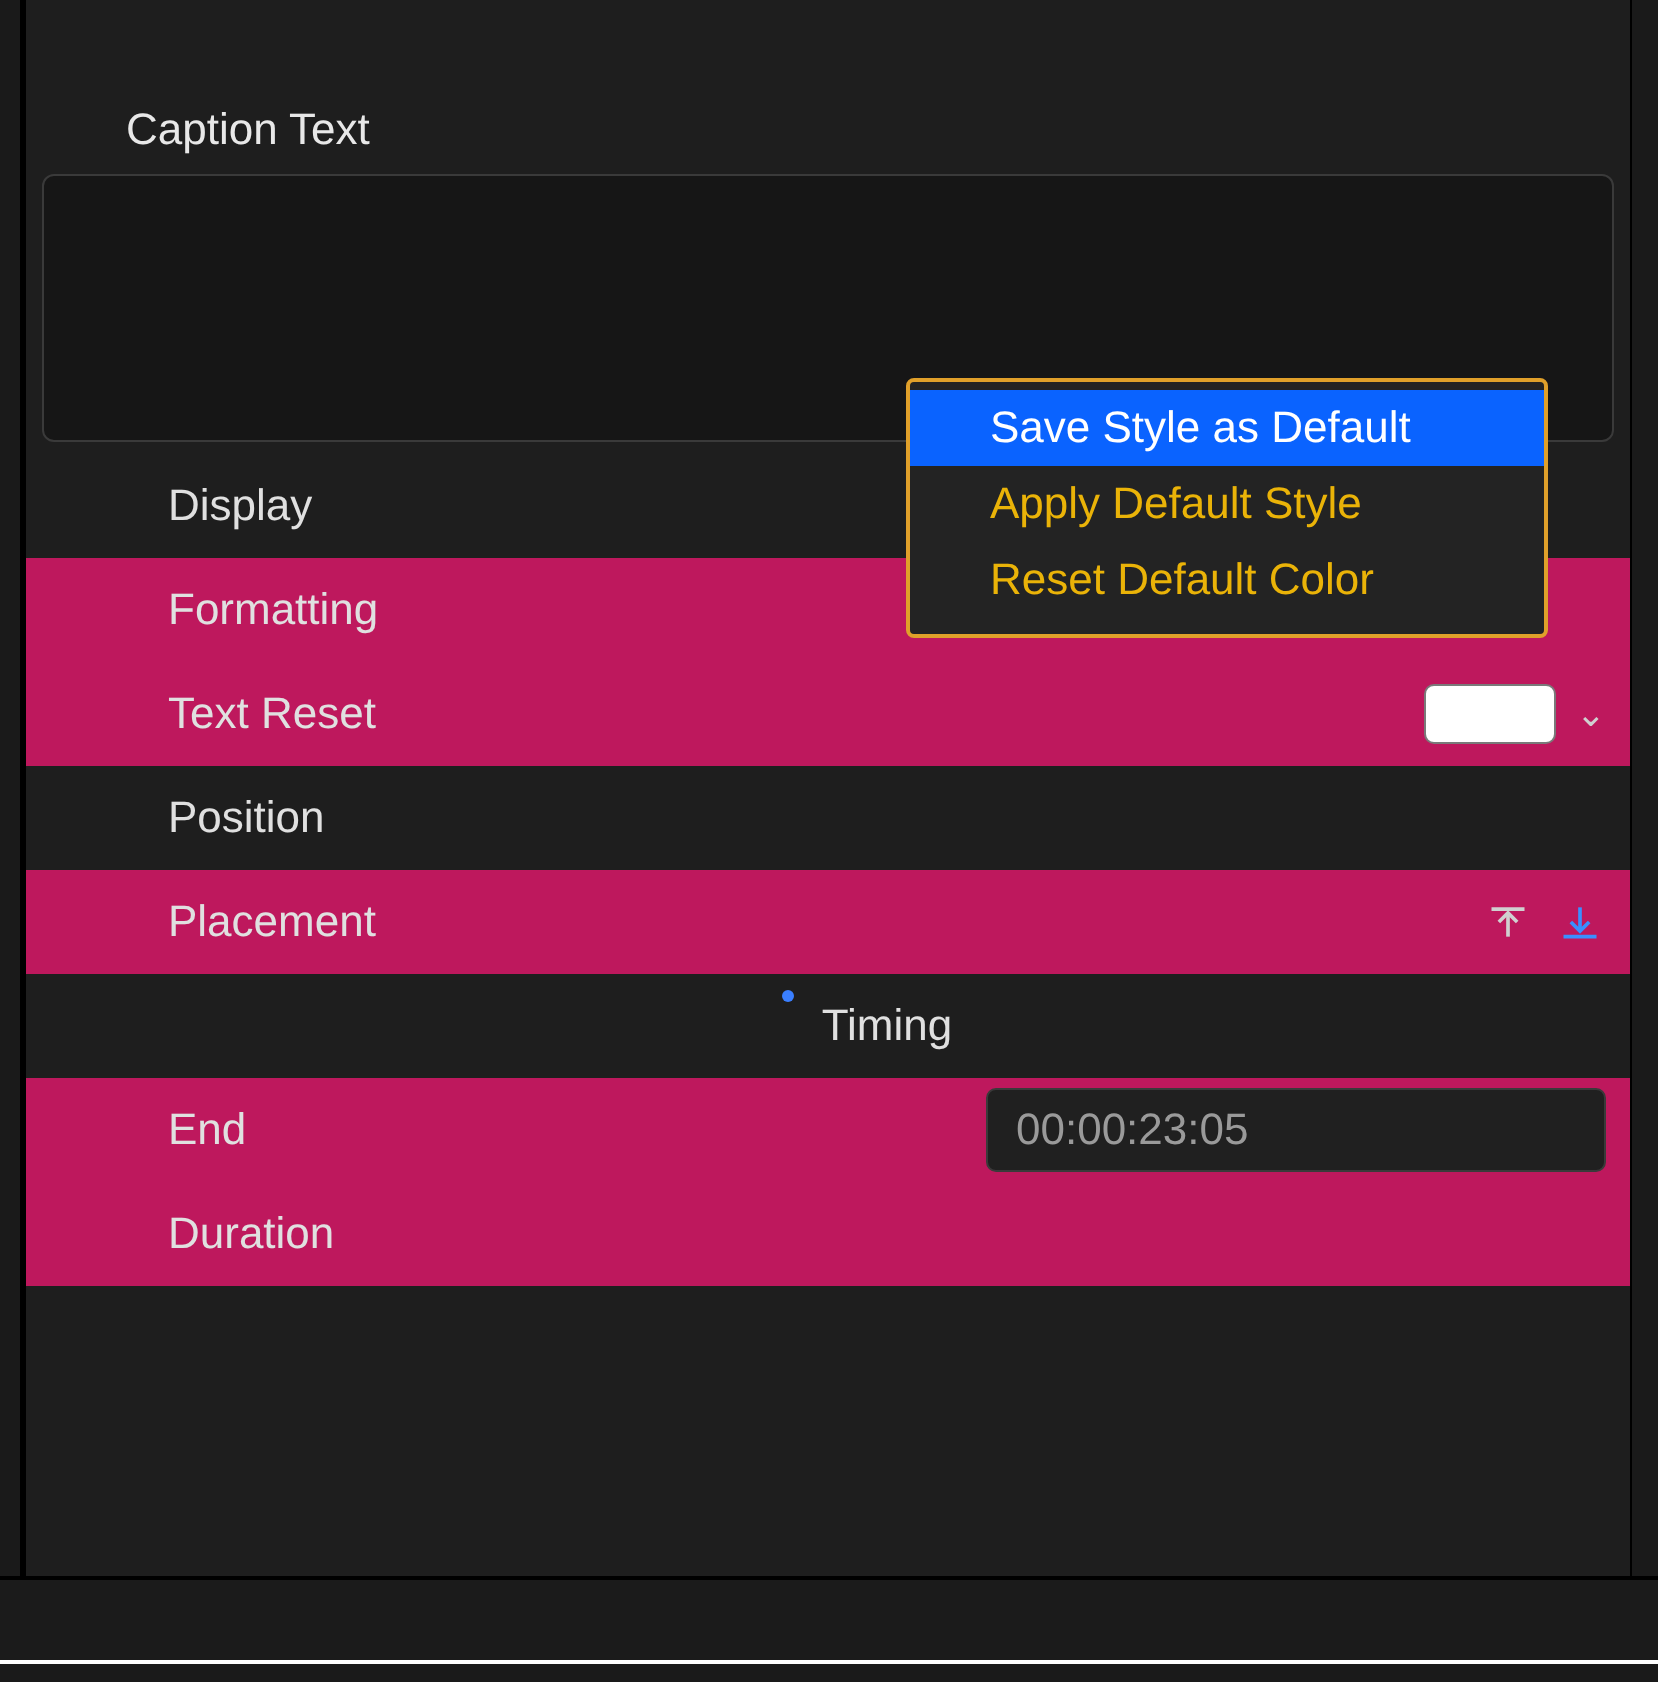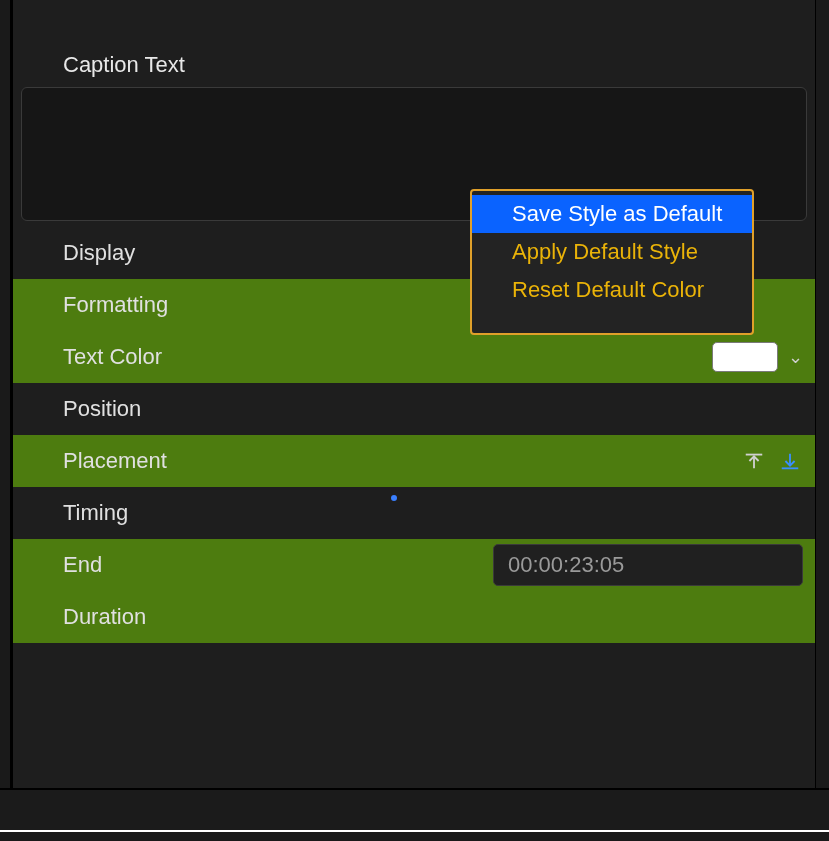"Save Style as Default" .popup { left: 470px -> 453px; padding: 4px 0 24px 0 -> 4px 0 8px 0; width: 284px -> 321px }
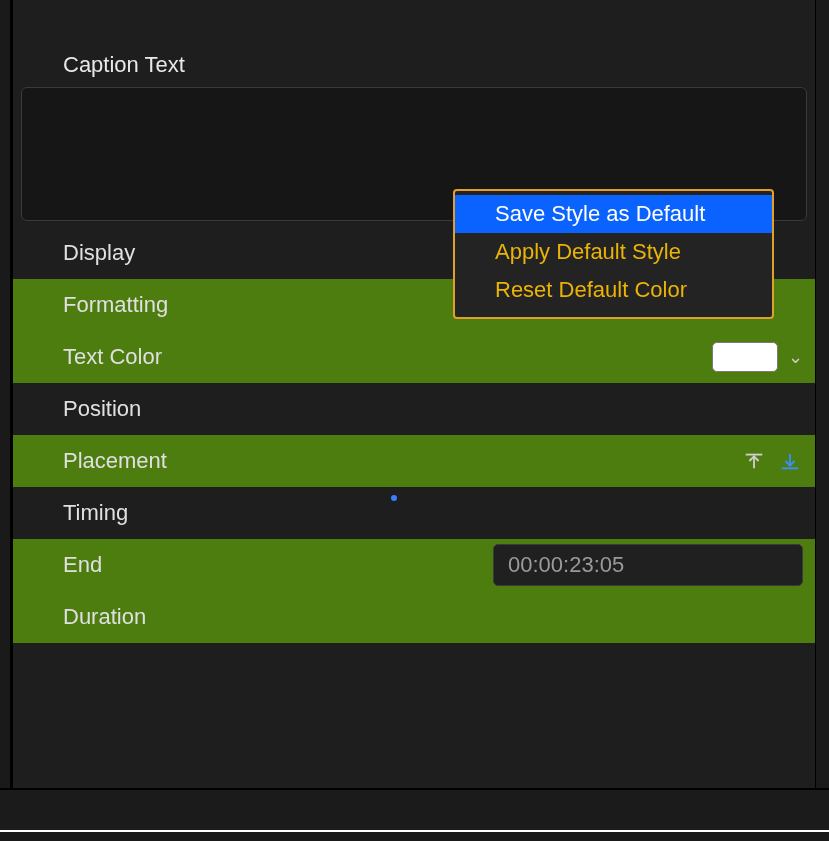"Display" .row-label { margin-left: none -> 21px }
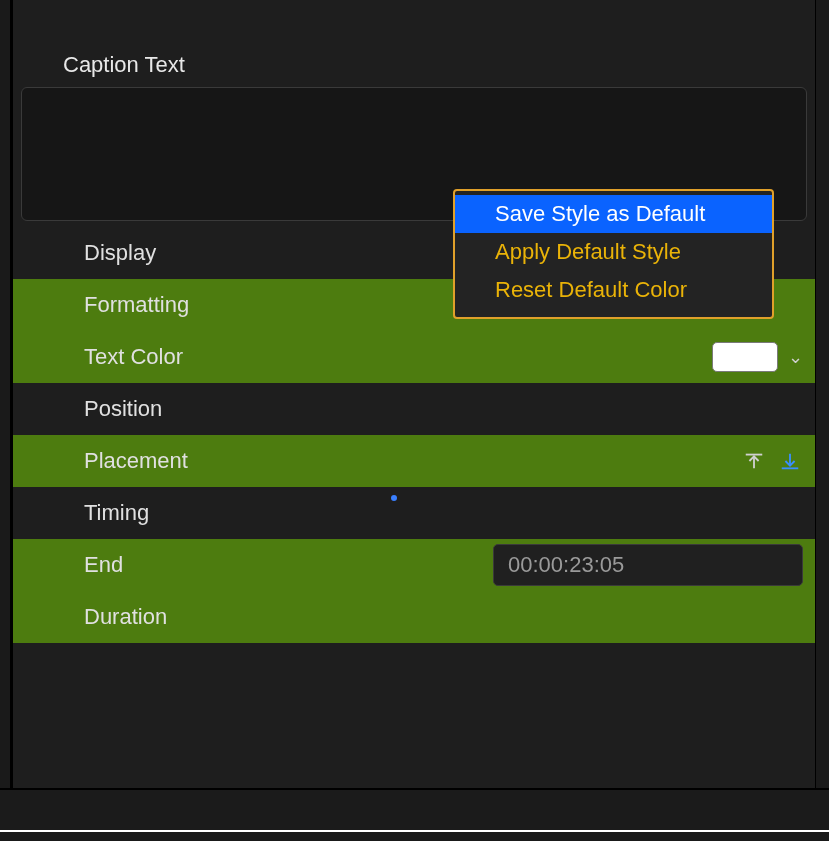"Formatting" .row.shaded { background: #4d7c0f -> #be185d }
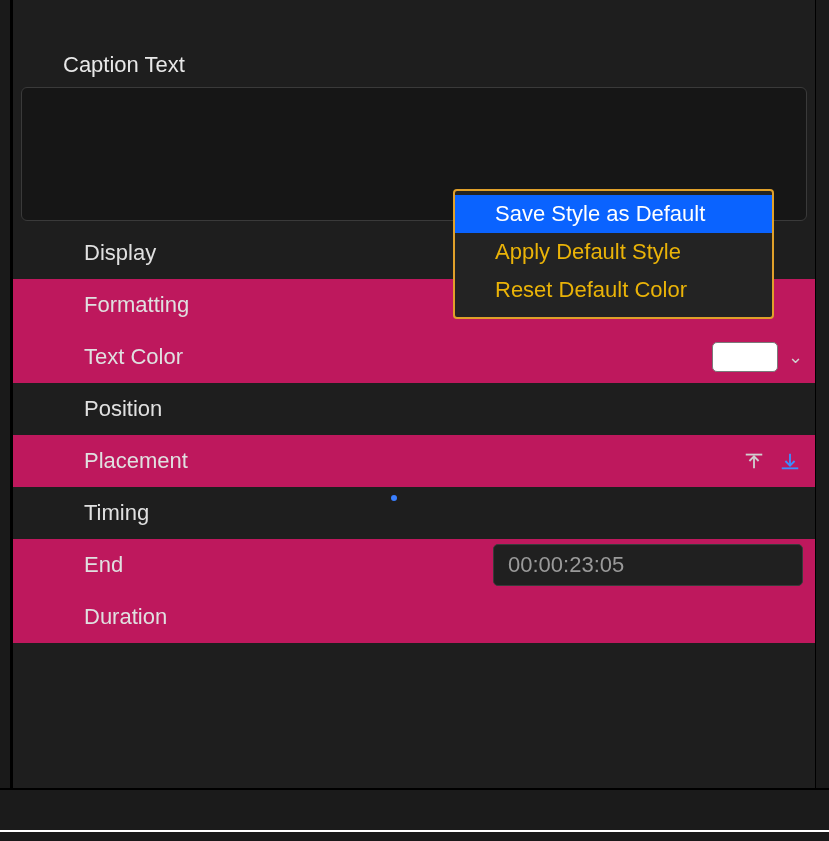"Text Color" span.row-label { text: Color -> Reset }
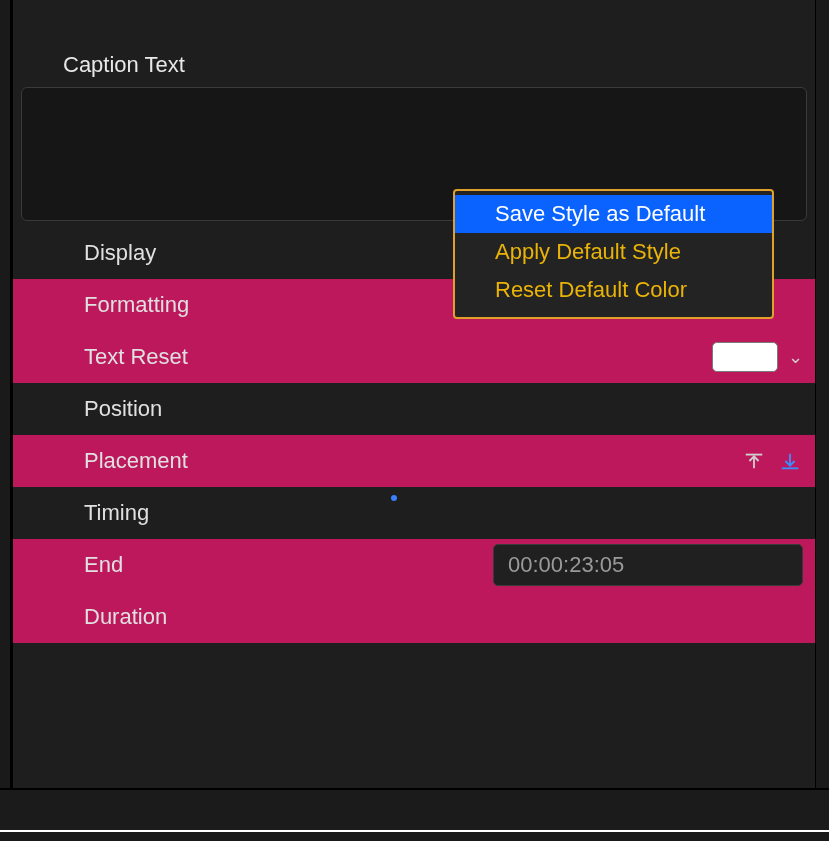"Timing" div.row { justify-content: none -> center }
